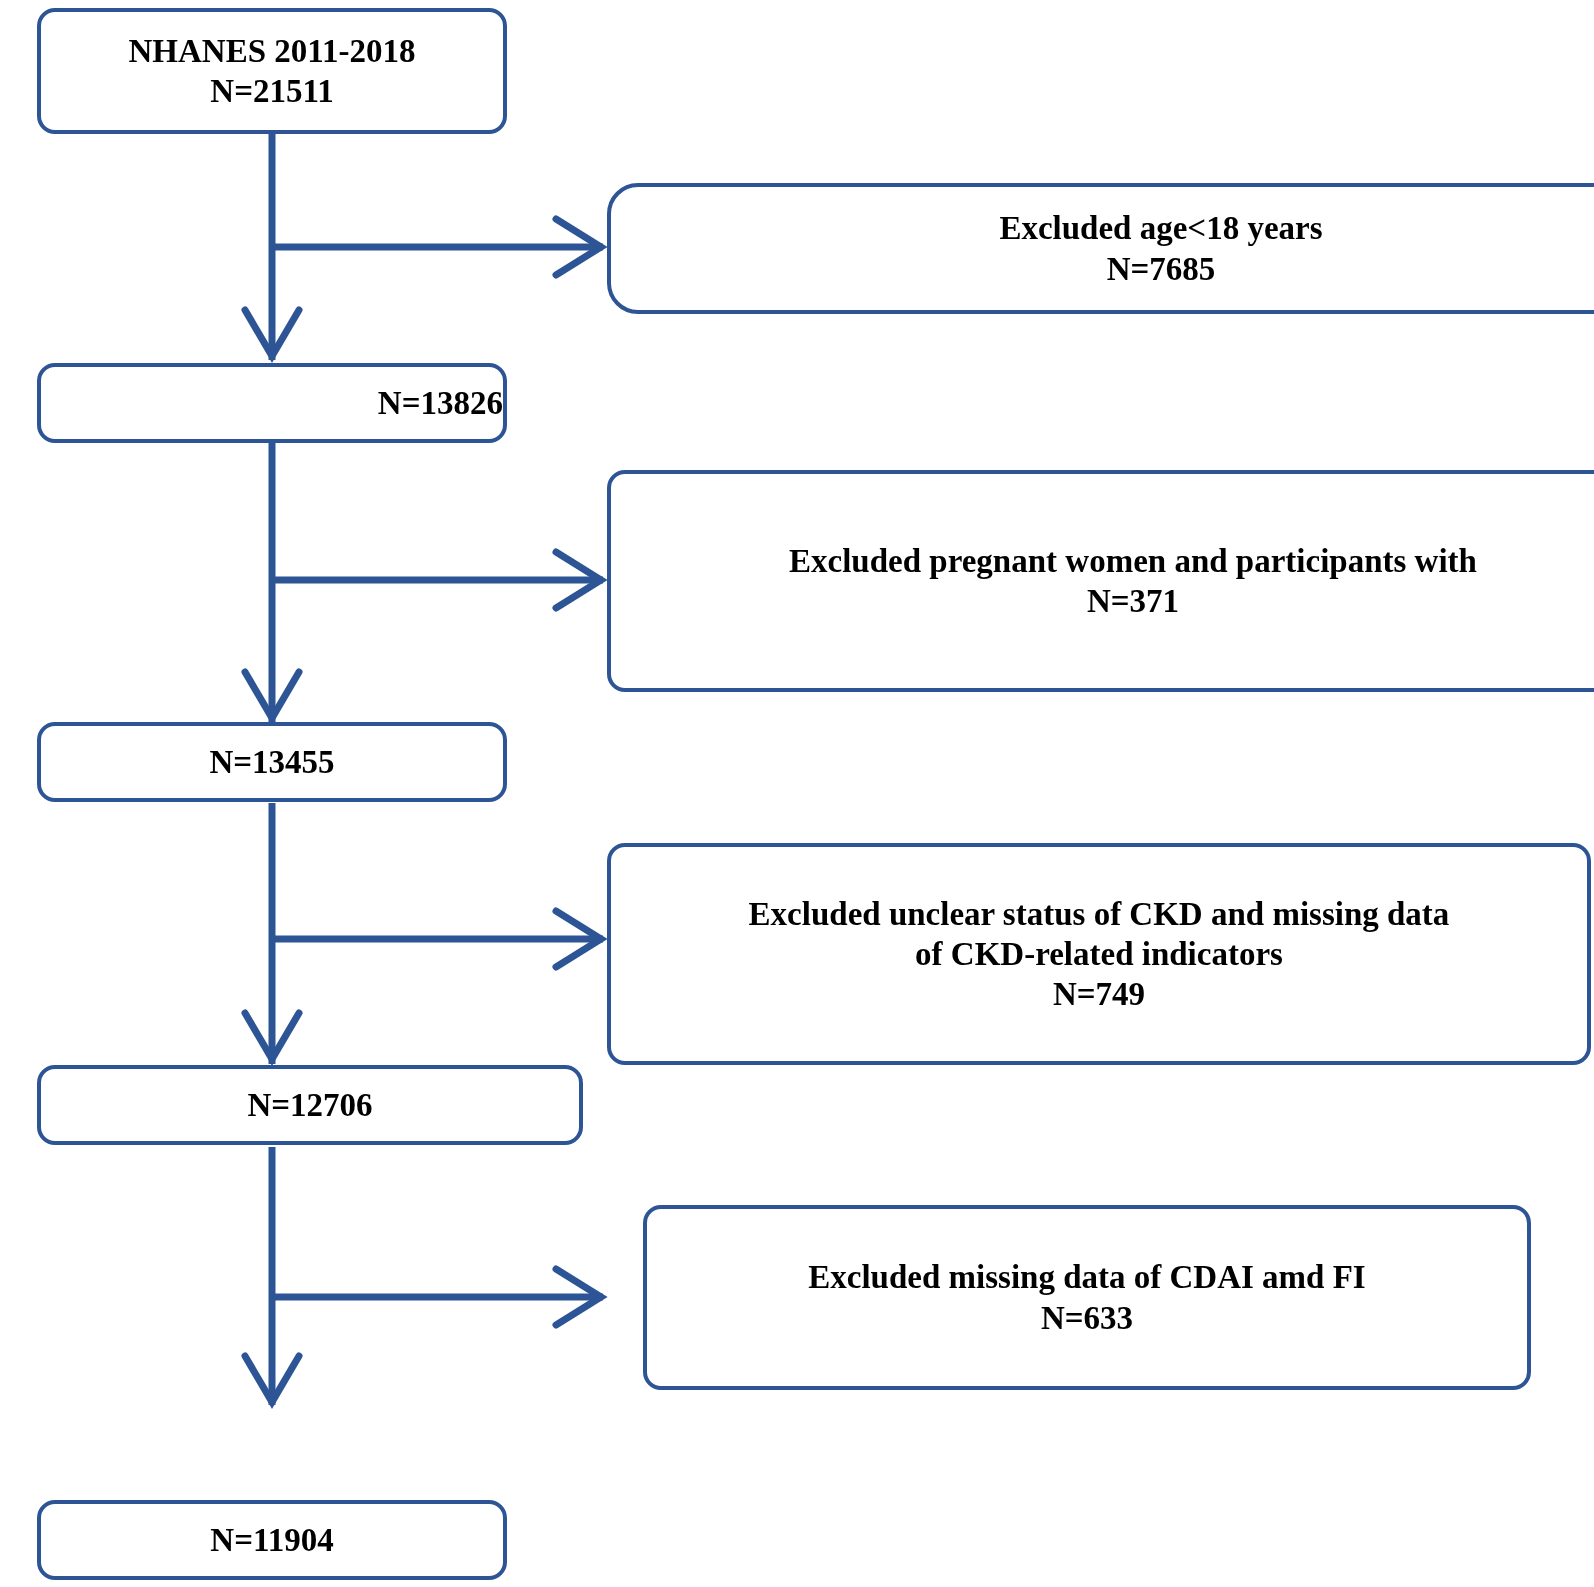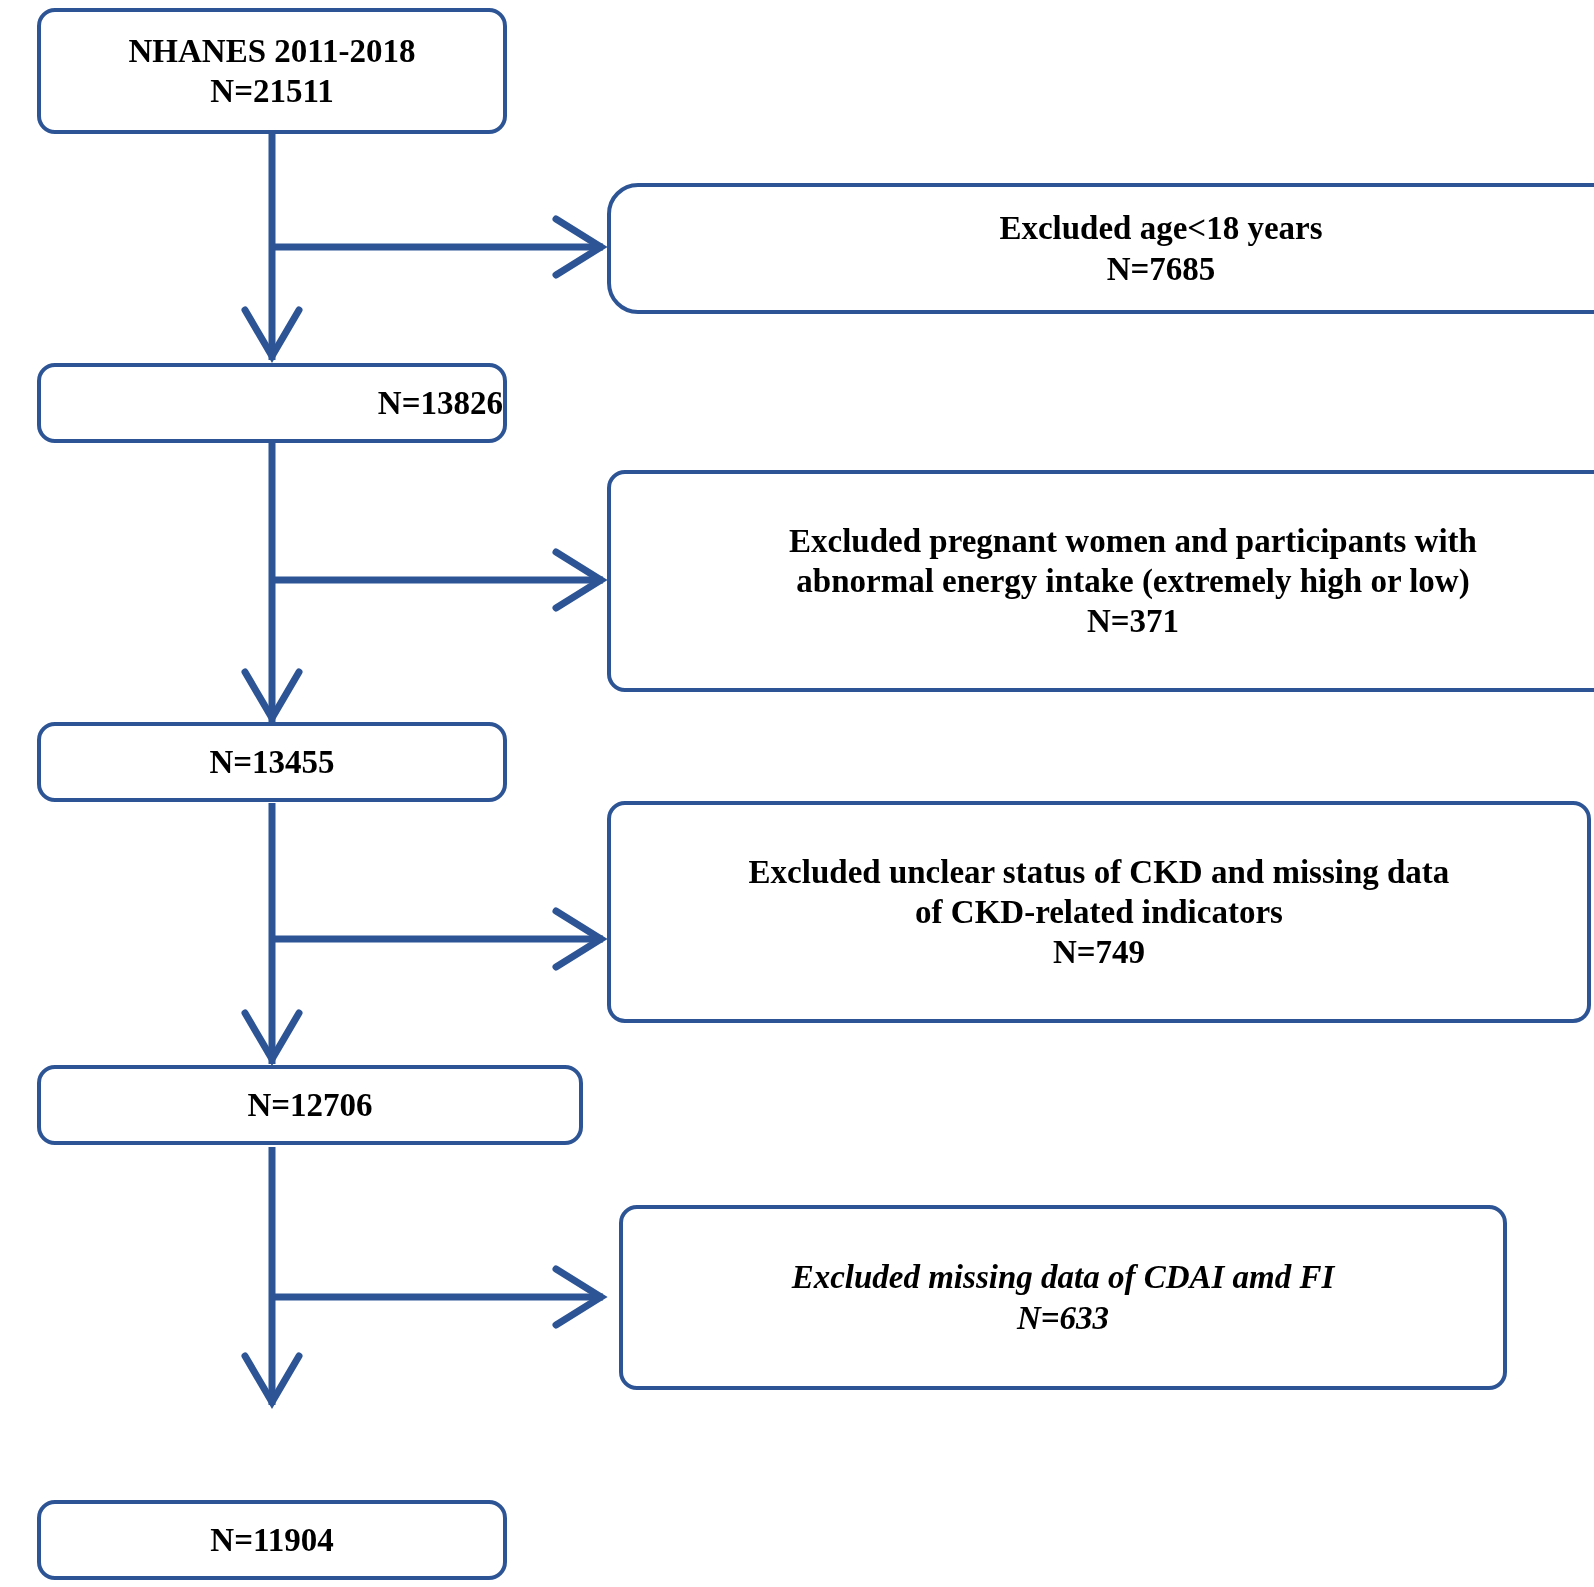"abnormal energy intake (extremely high" span.line { html: <span>abnormal energy intake (extremely high or low)</span> -> none }
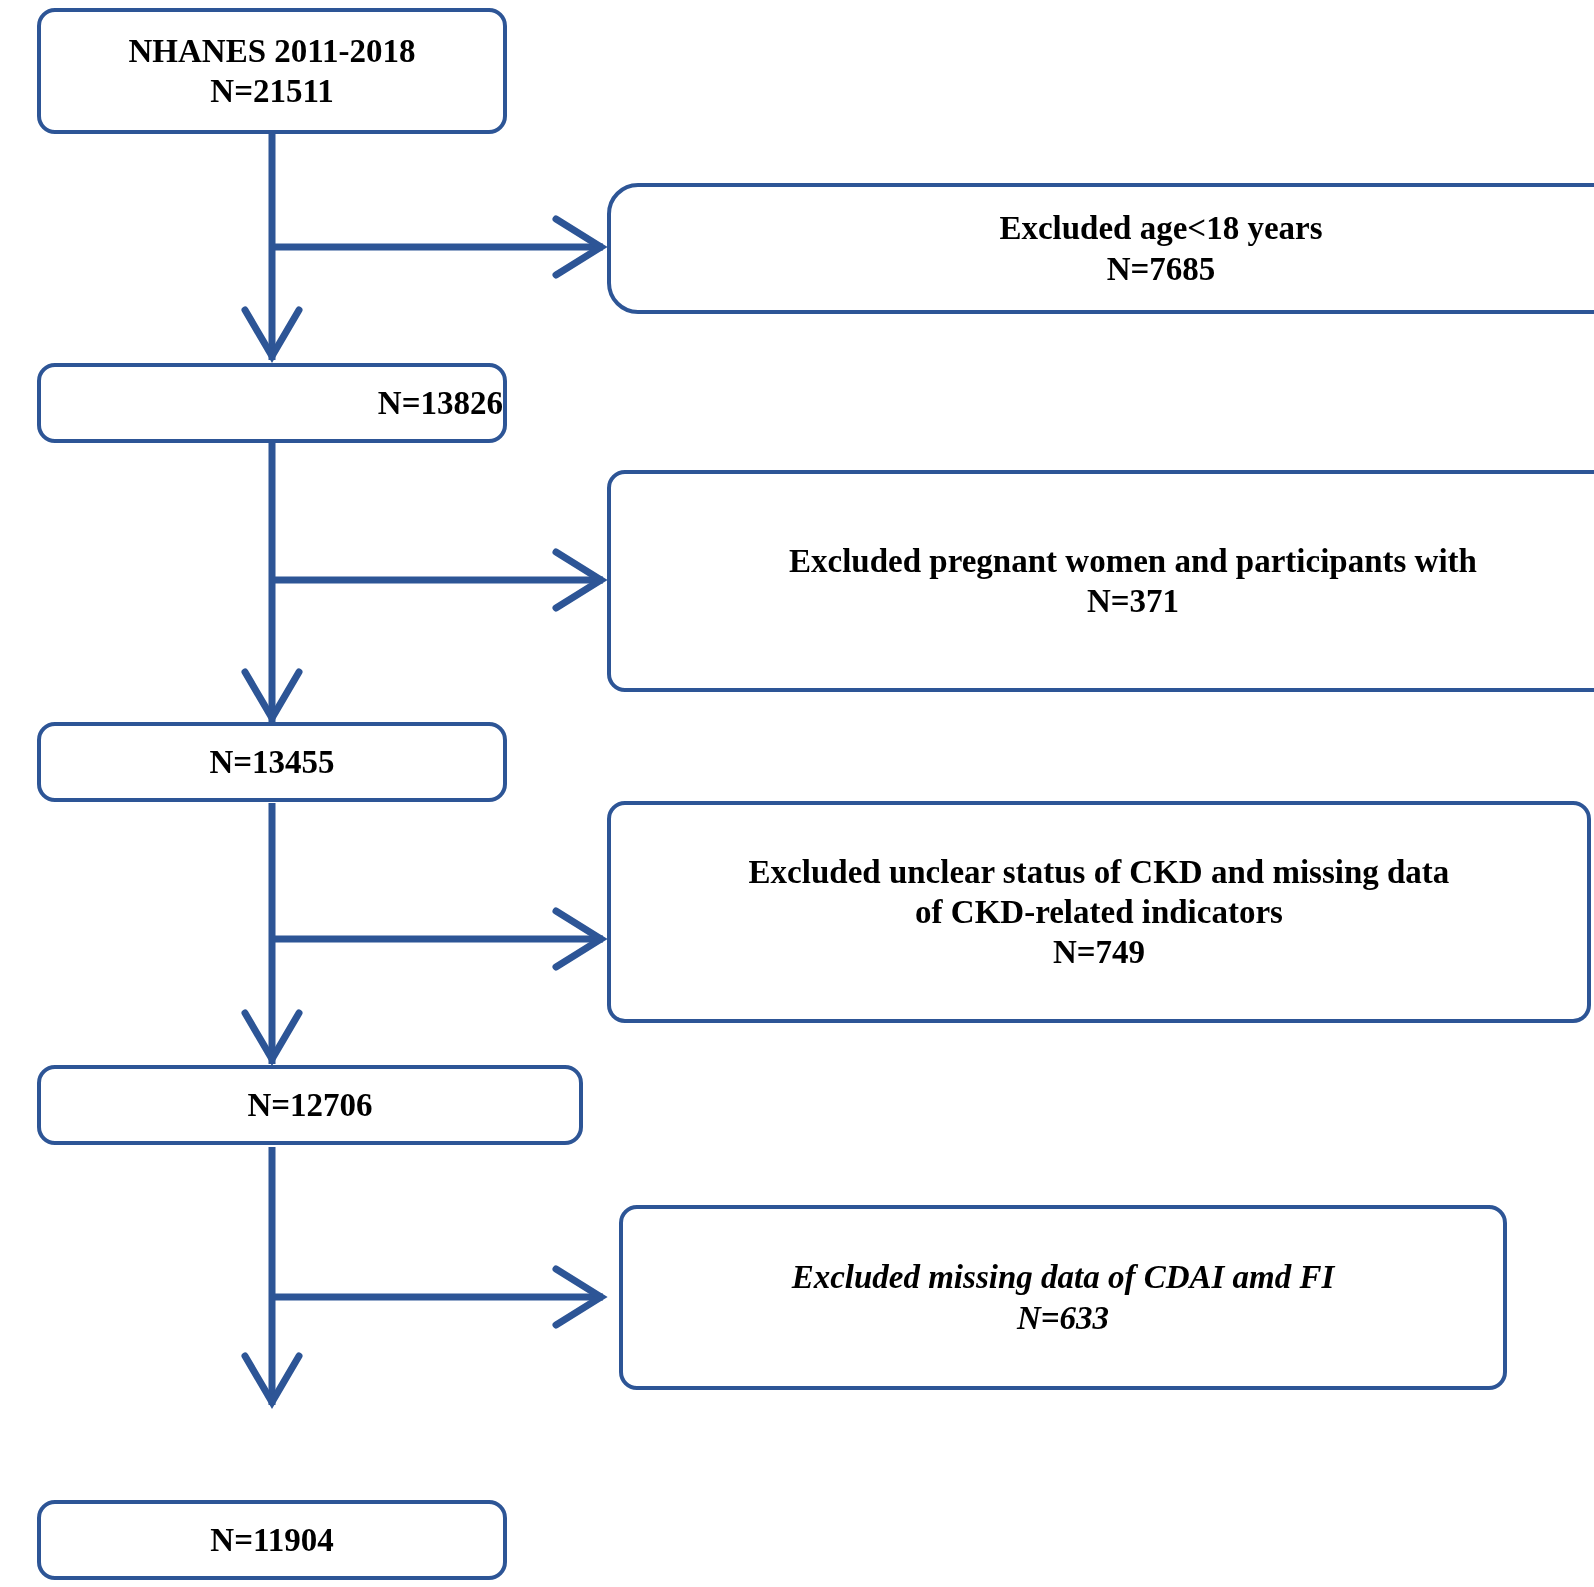"Excluded unclear status of CKD" div.node { top: 801px -> 843px }
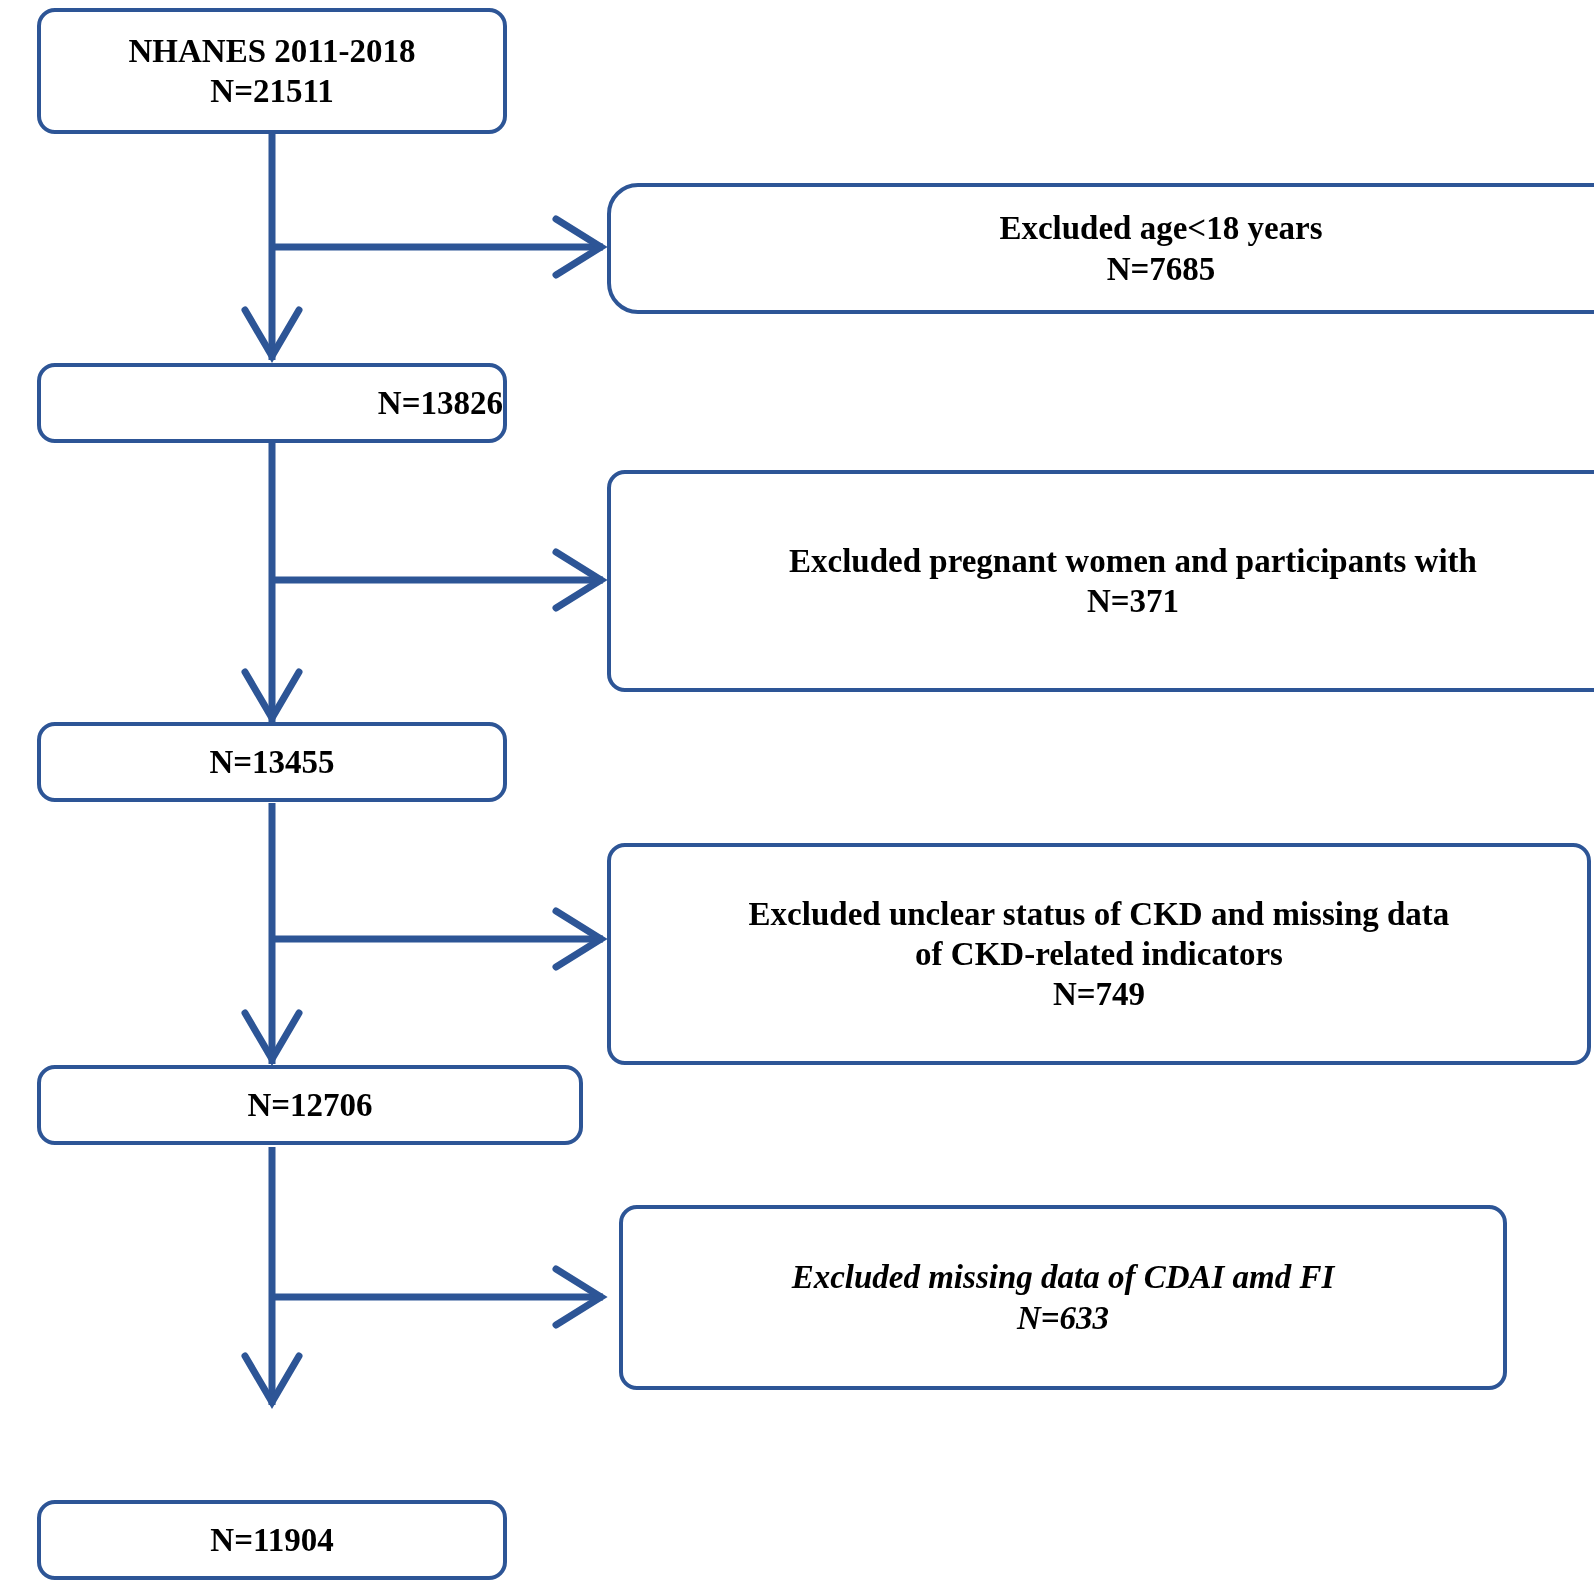"Excluded missing data of CDAI" div.node { font-style: italic -> none; left: 596px -> 620px }
